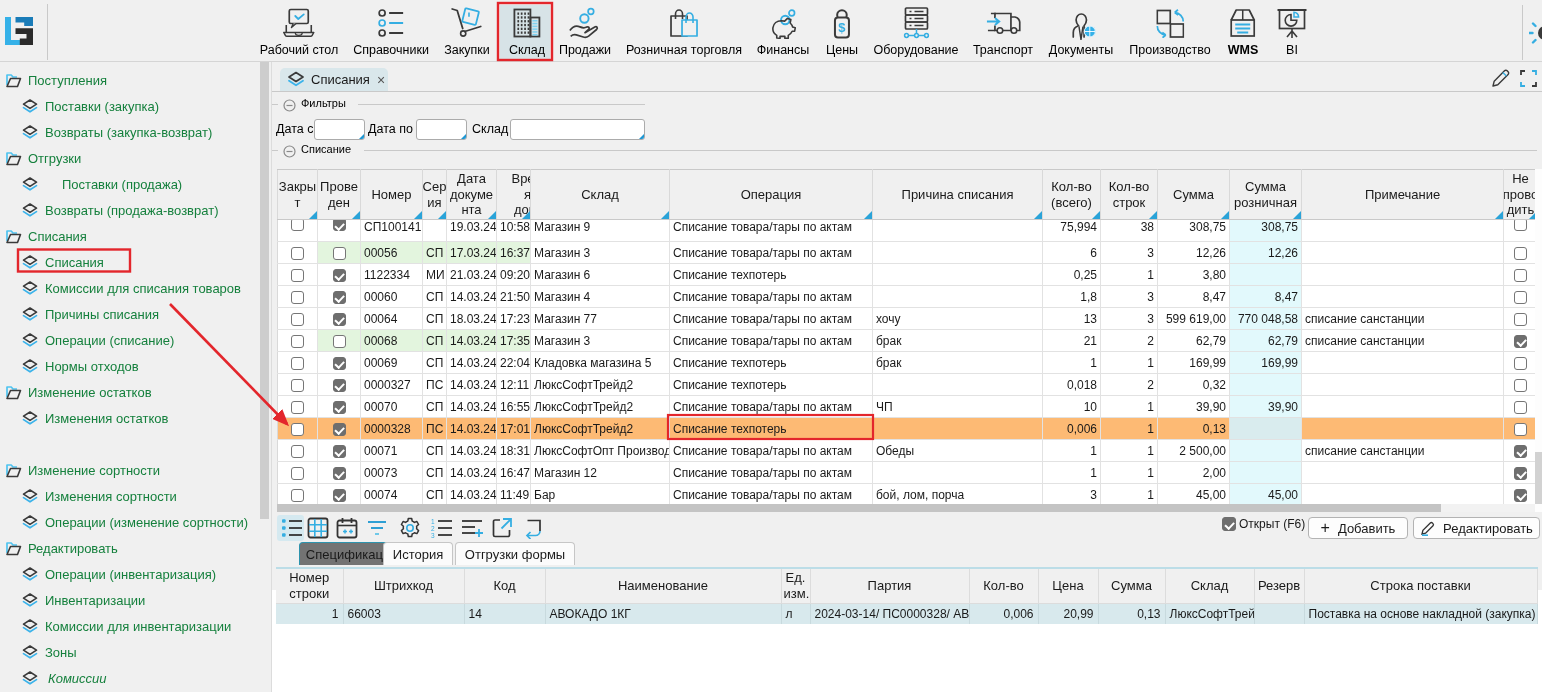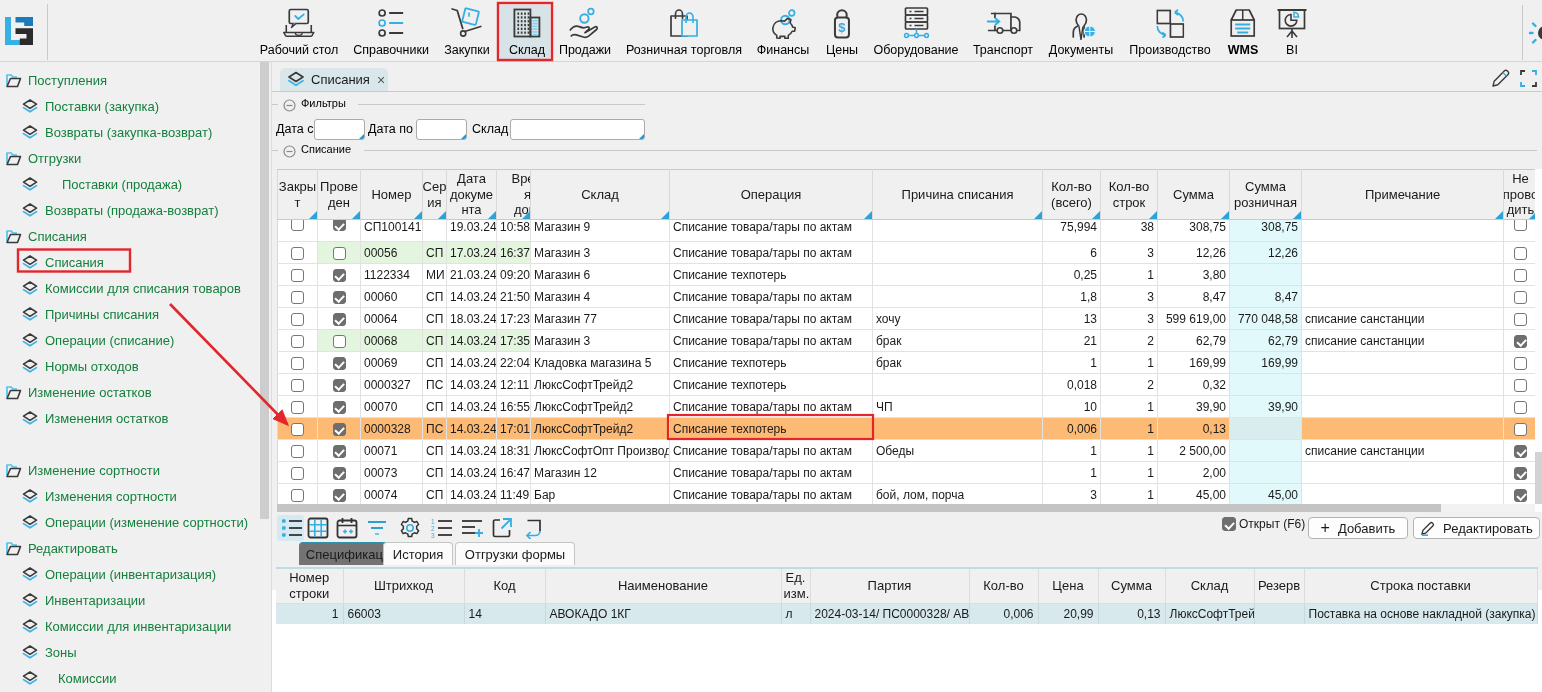"Комиссии" span { font-style: none -> italic; margin-left: 20px -> 10px }
